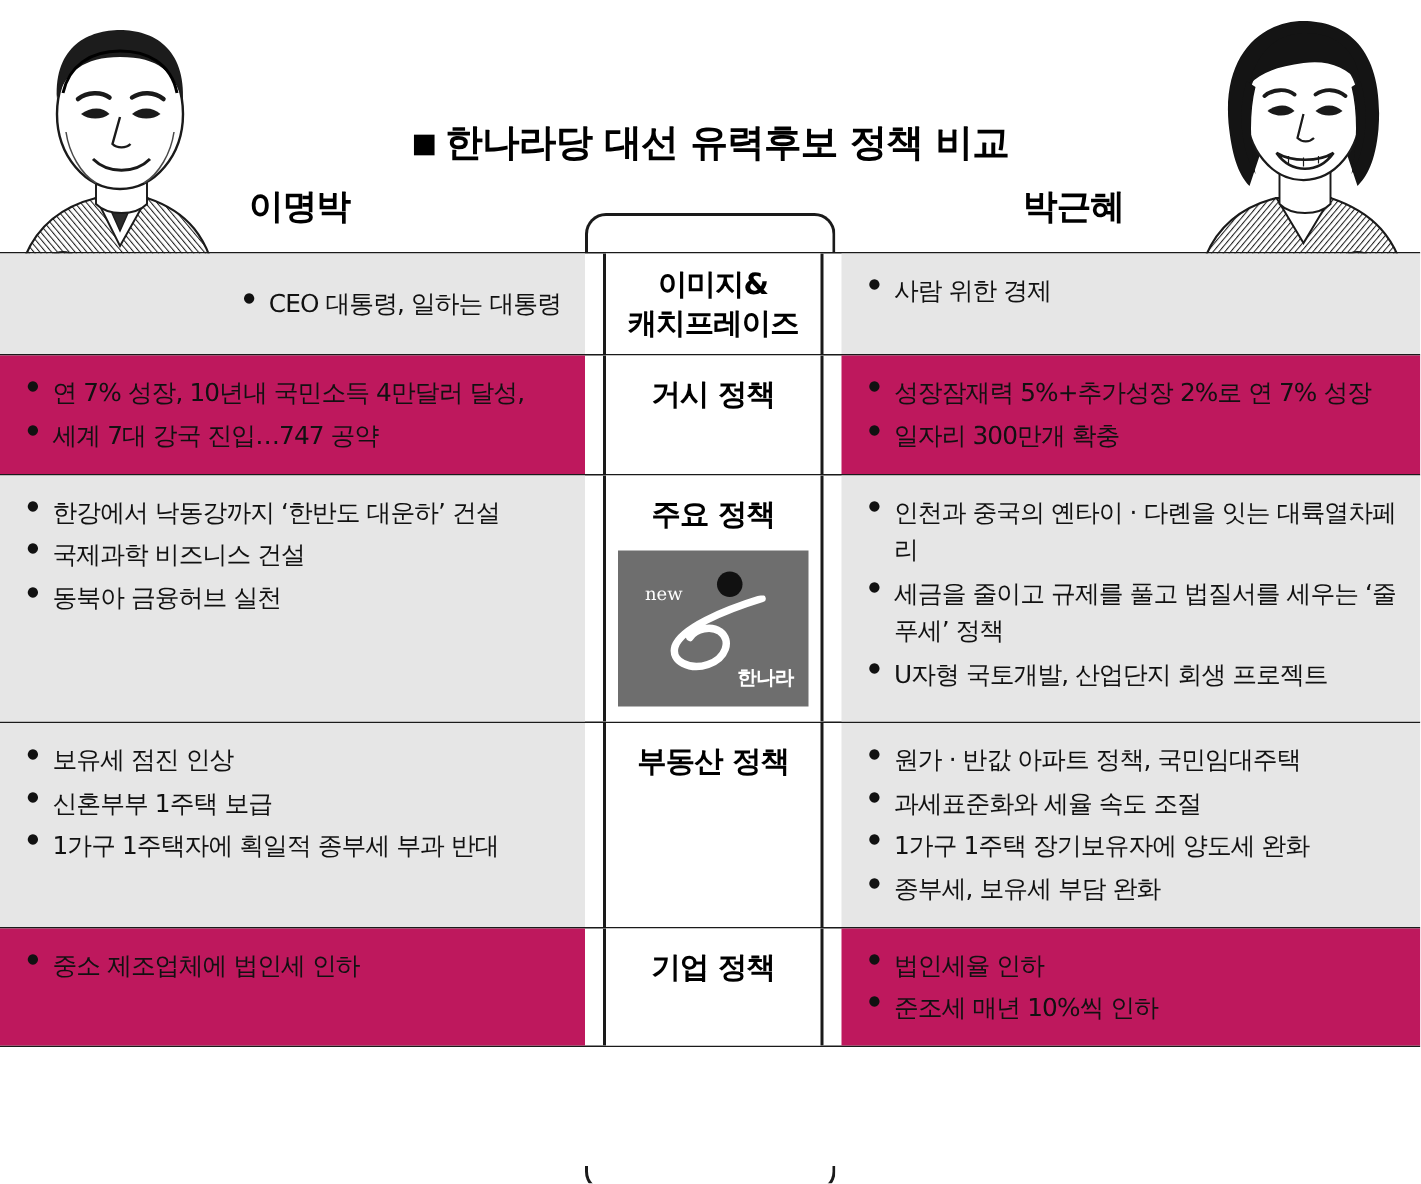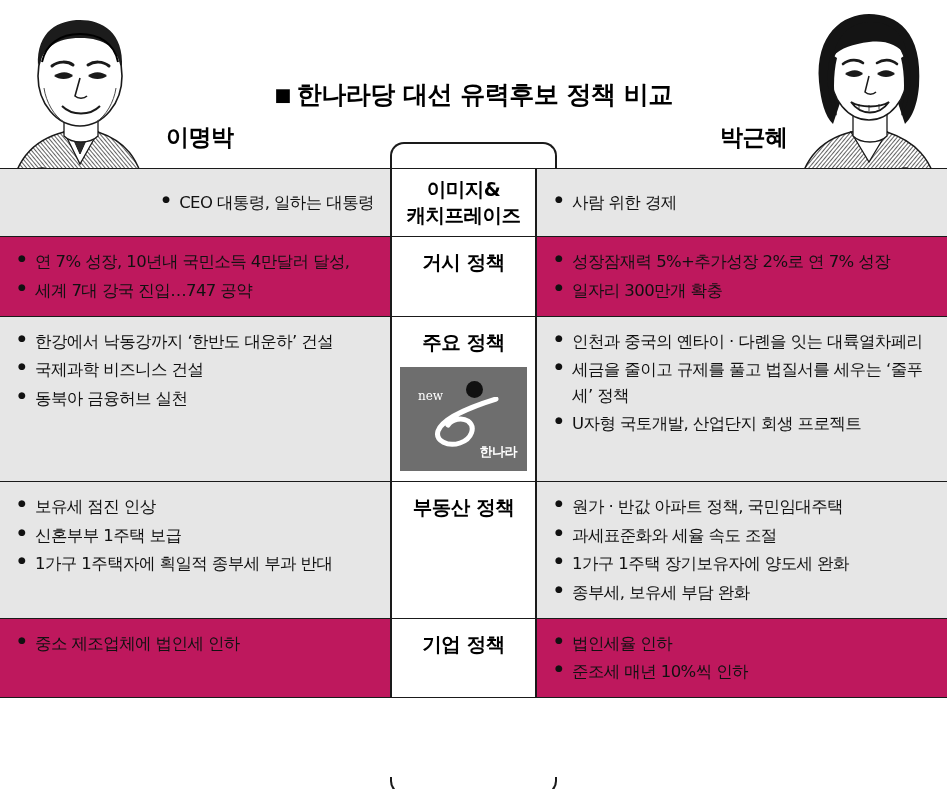"박근혜" .cand-right { left: 720px -> 682px }
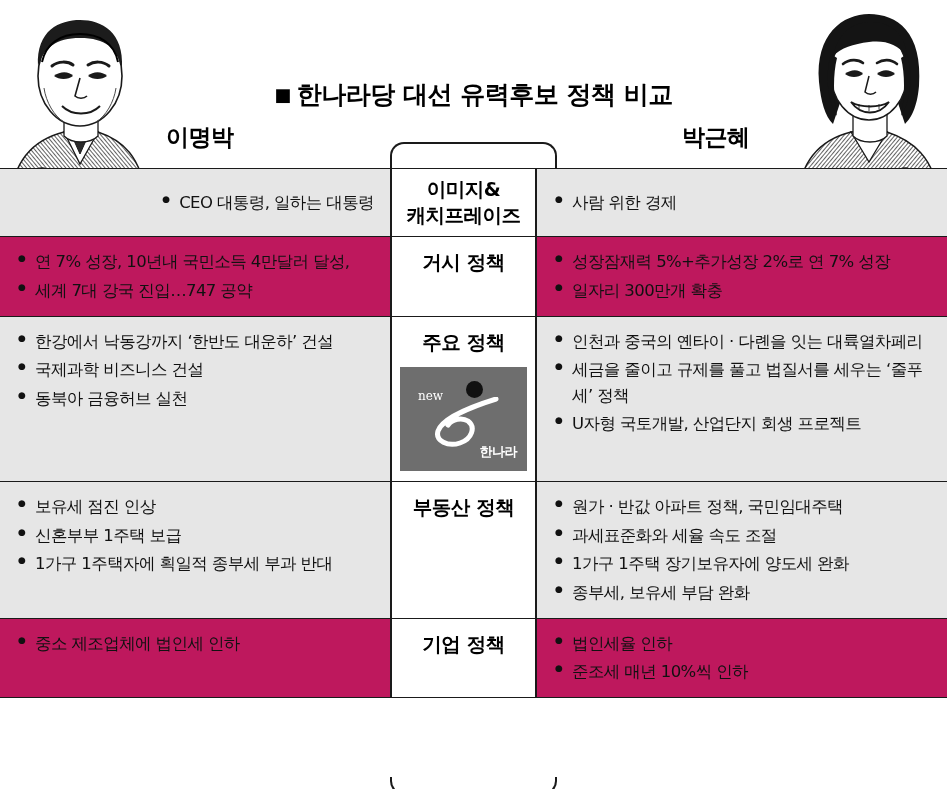"CEO 대통령, 일하는 대통령" .row { gap: none -> 12px }
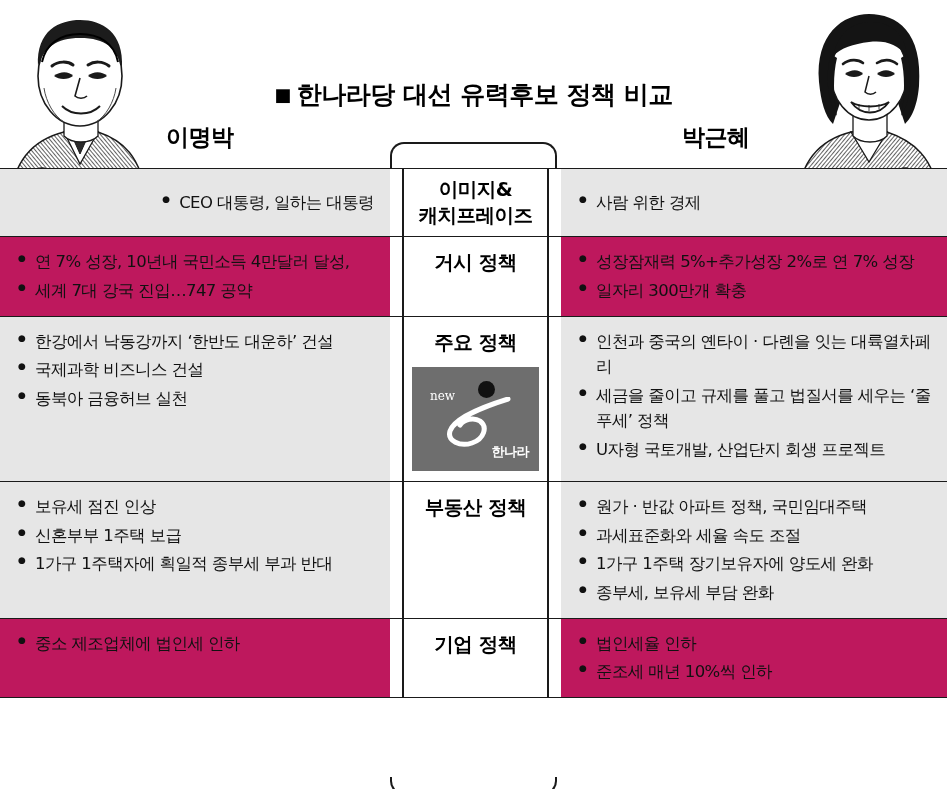"사람 위한 경제" .row-first .cell-right { align-items: center -> flex-start }
